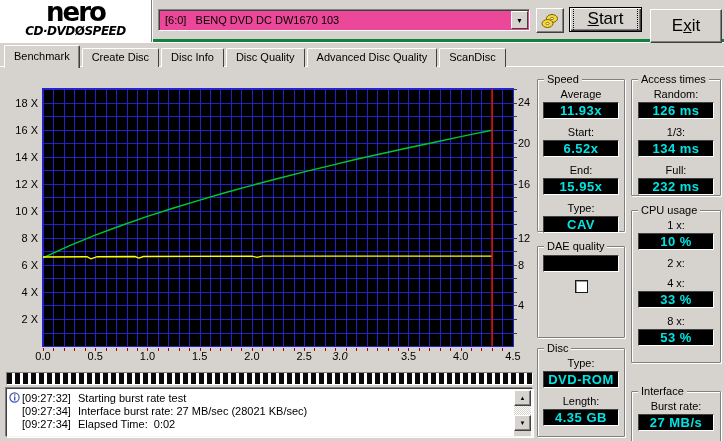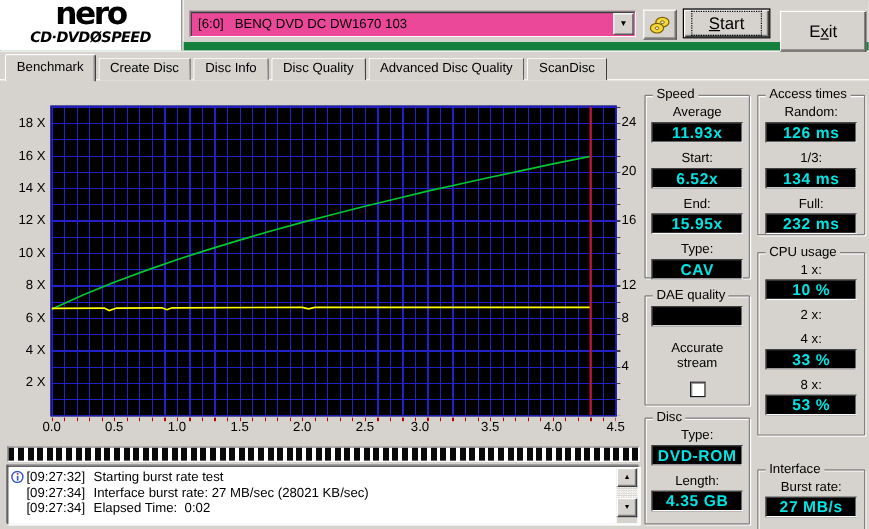"nero" .banner { border-bottom: 7px solid #15803d -> 3px solid #15803d }
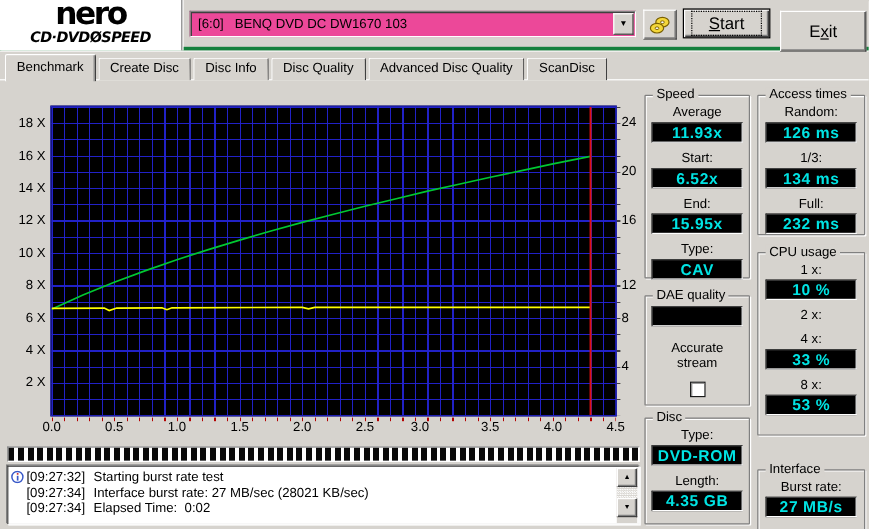"Start" .btn { font-size: 14px -> 17px }
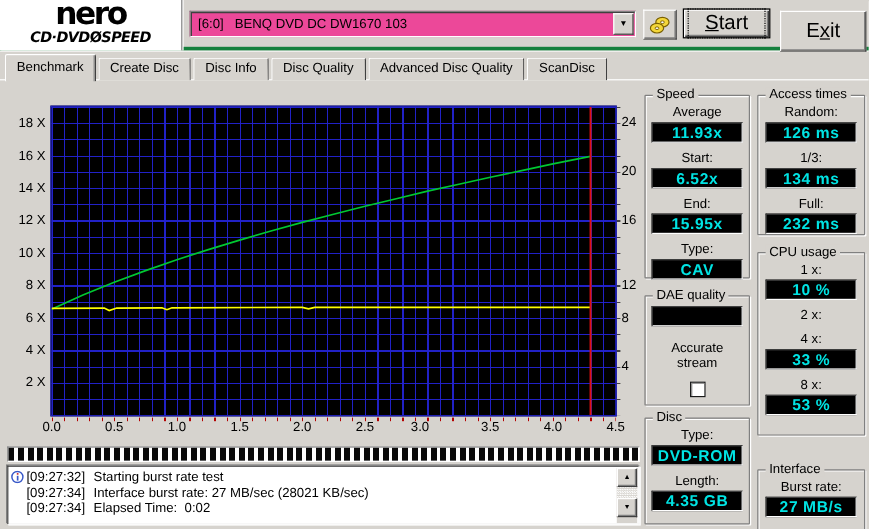"Accurate" div.dae-label { html: <div>Accurate<br>stream</div> -> none }
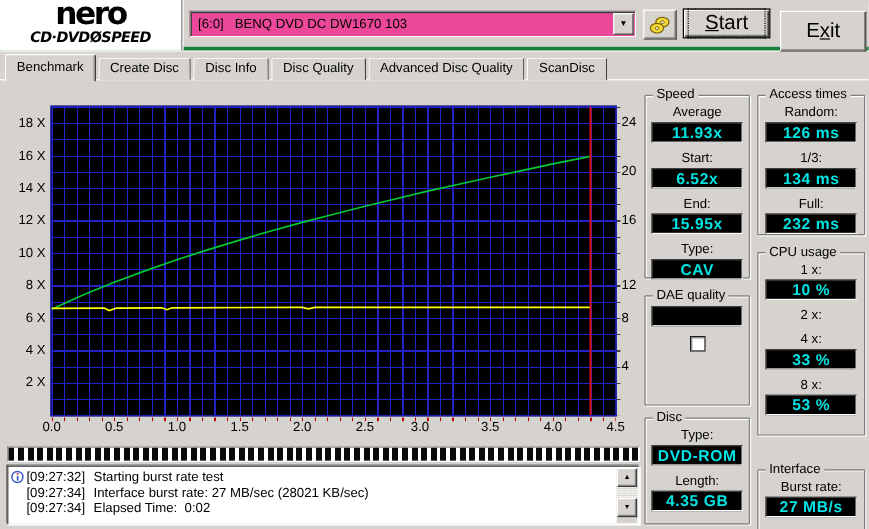"3.0" div.tick-label { font-style: none -> italic; left: 338px -> 328px }
